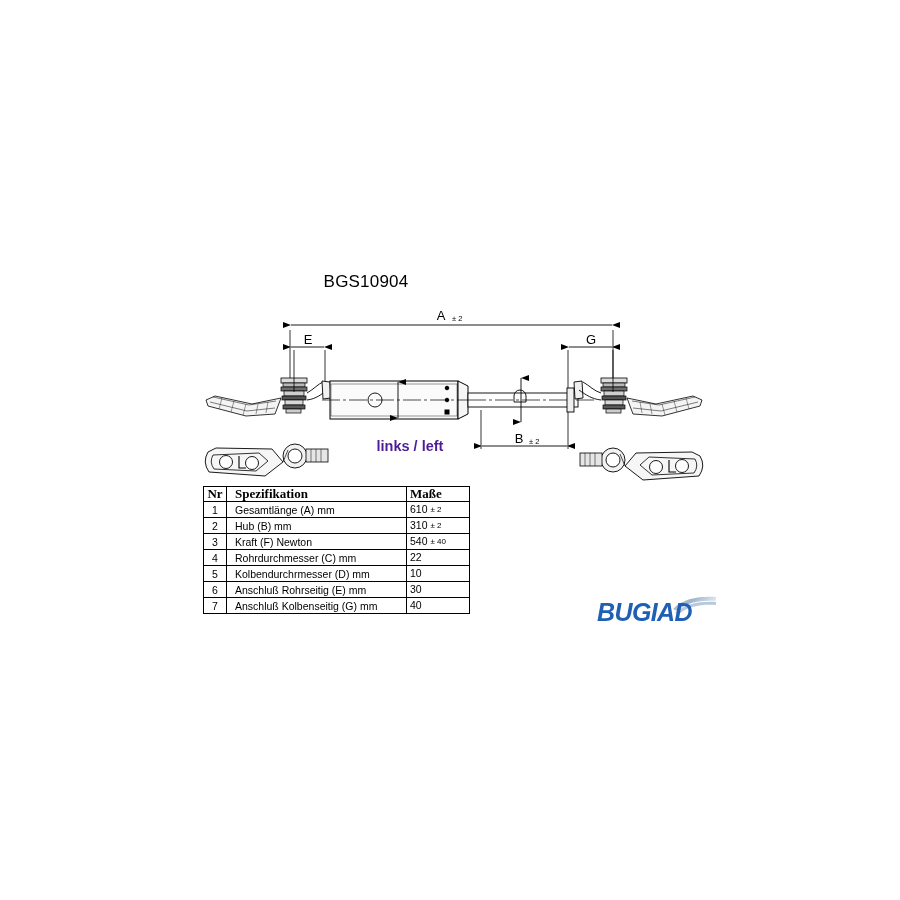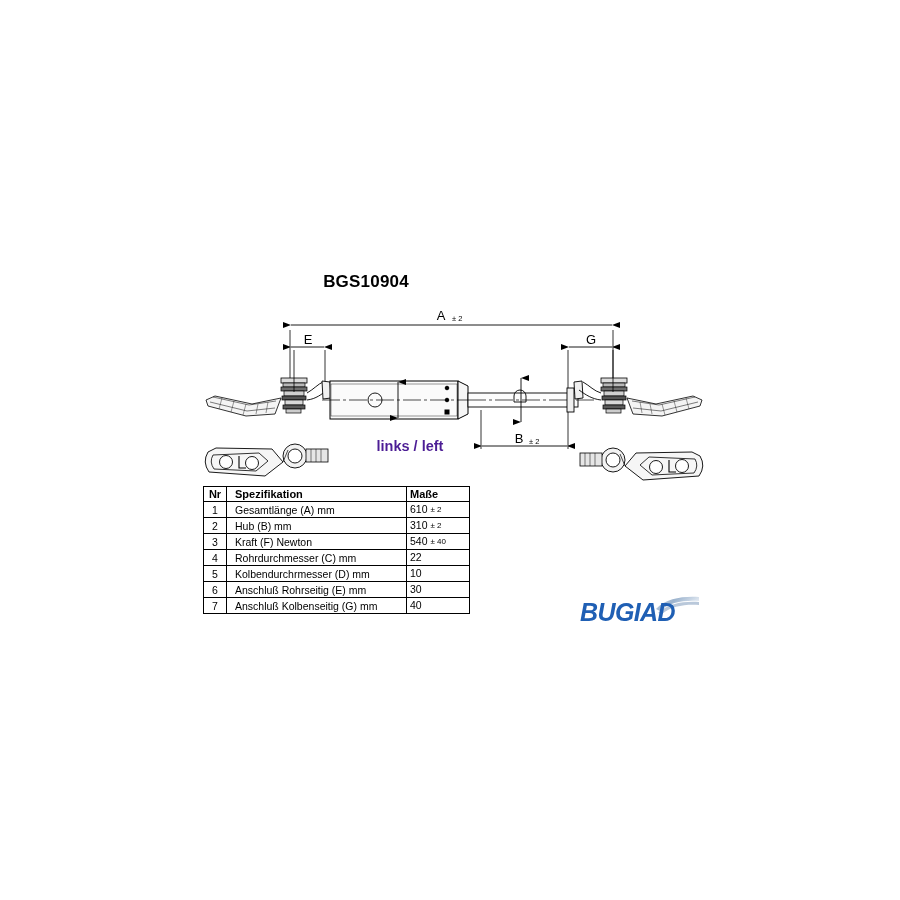"BGS10904" #part-title { font-weight: bold -> normal }
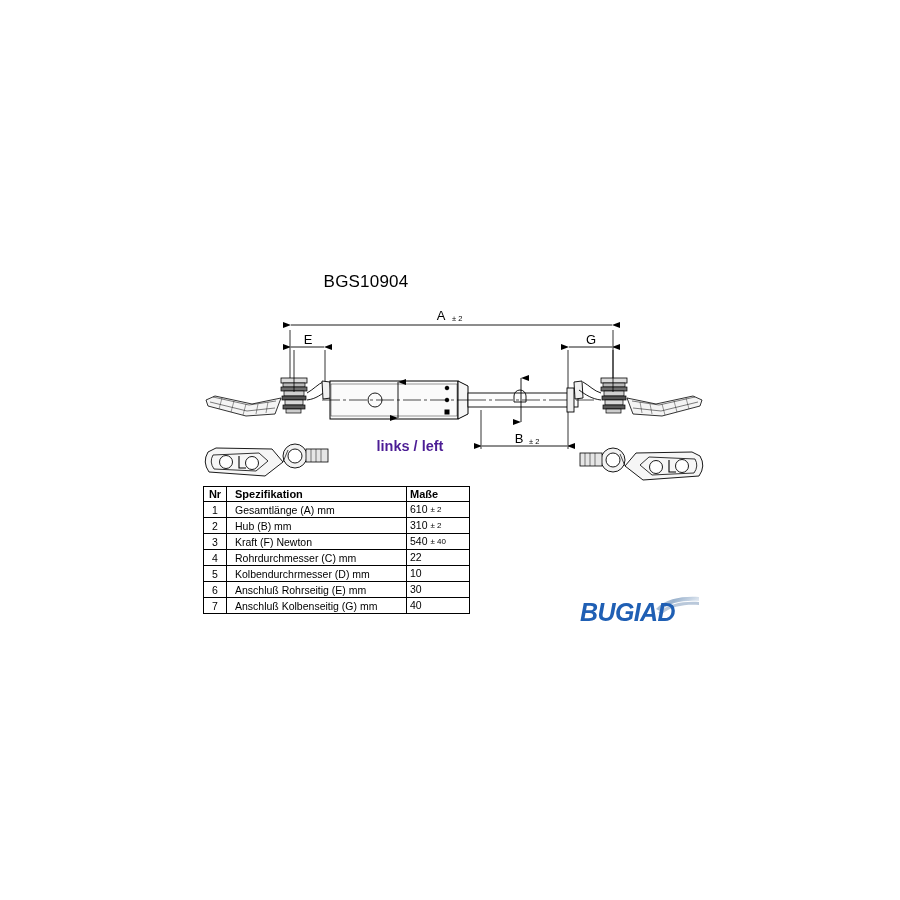"Nr" #spec-table thead th { font-family: none -> Liberation Serif, serif; font-size: 11px -> 13px }
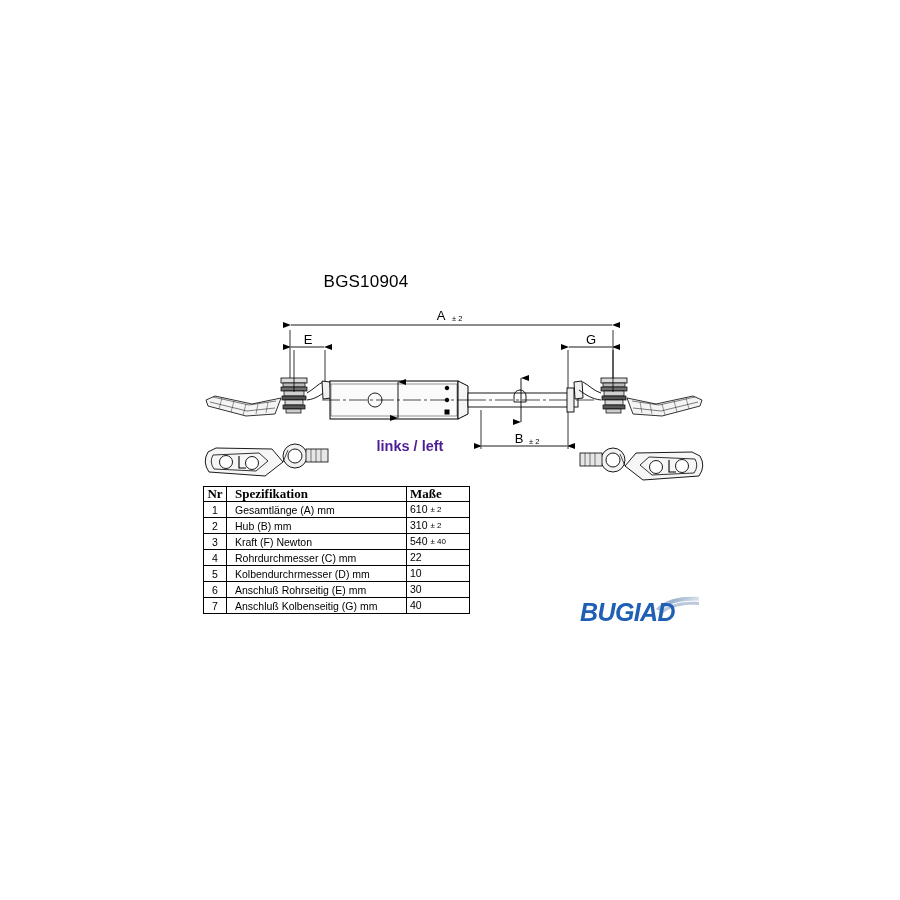"BUGIAD" #brand-logo { left: 580px -> 597px }
